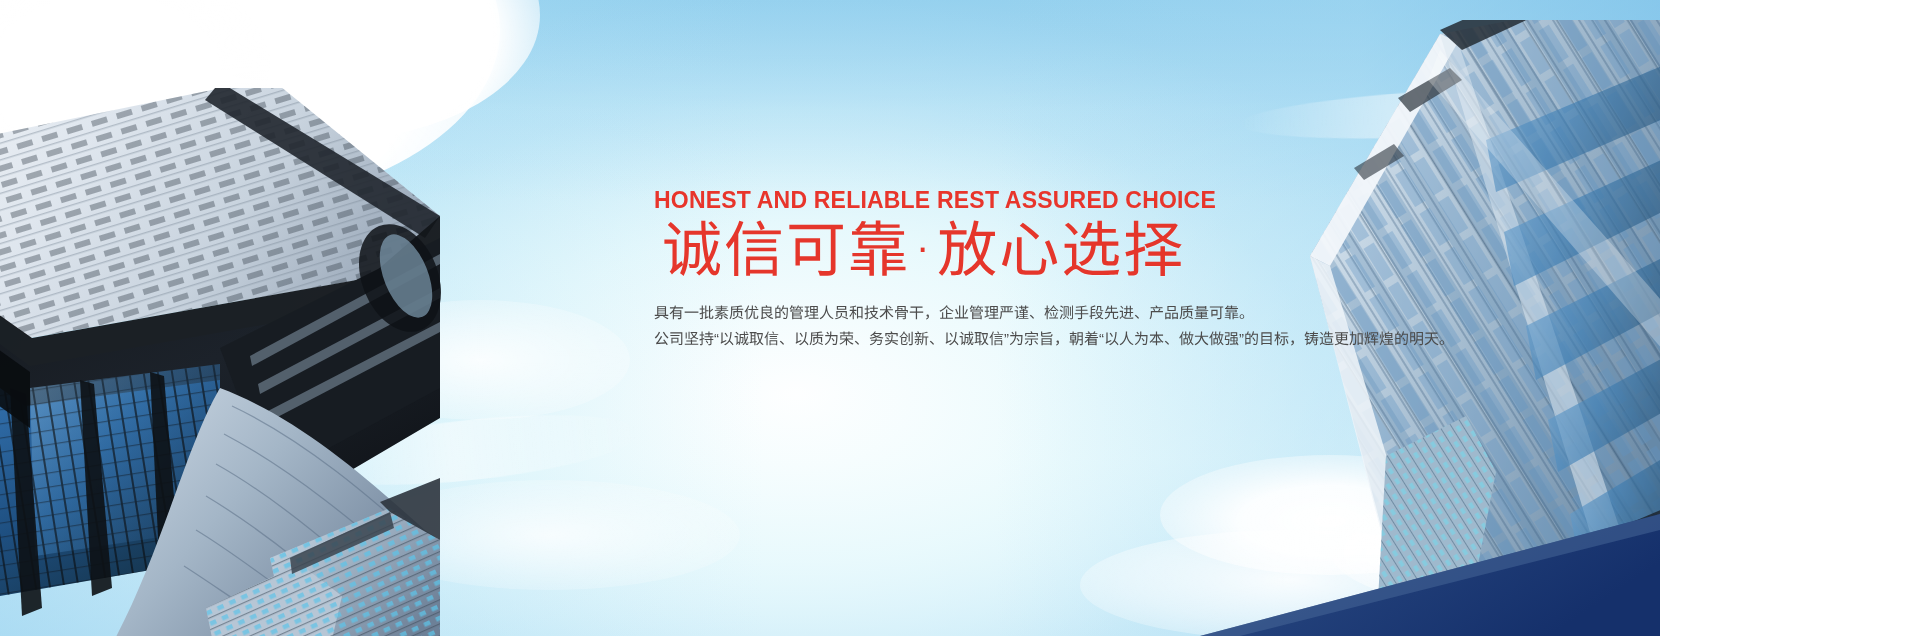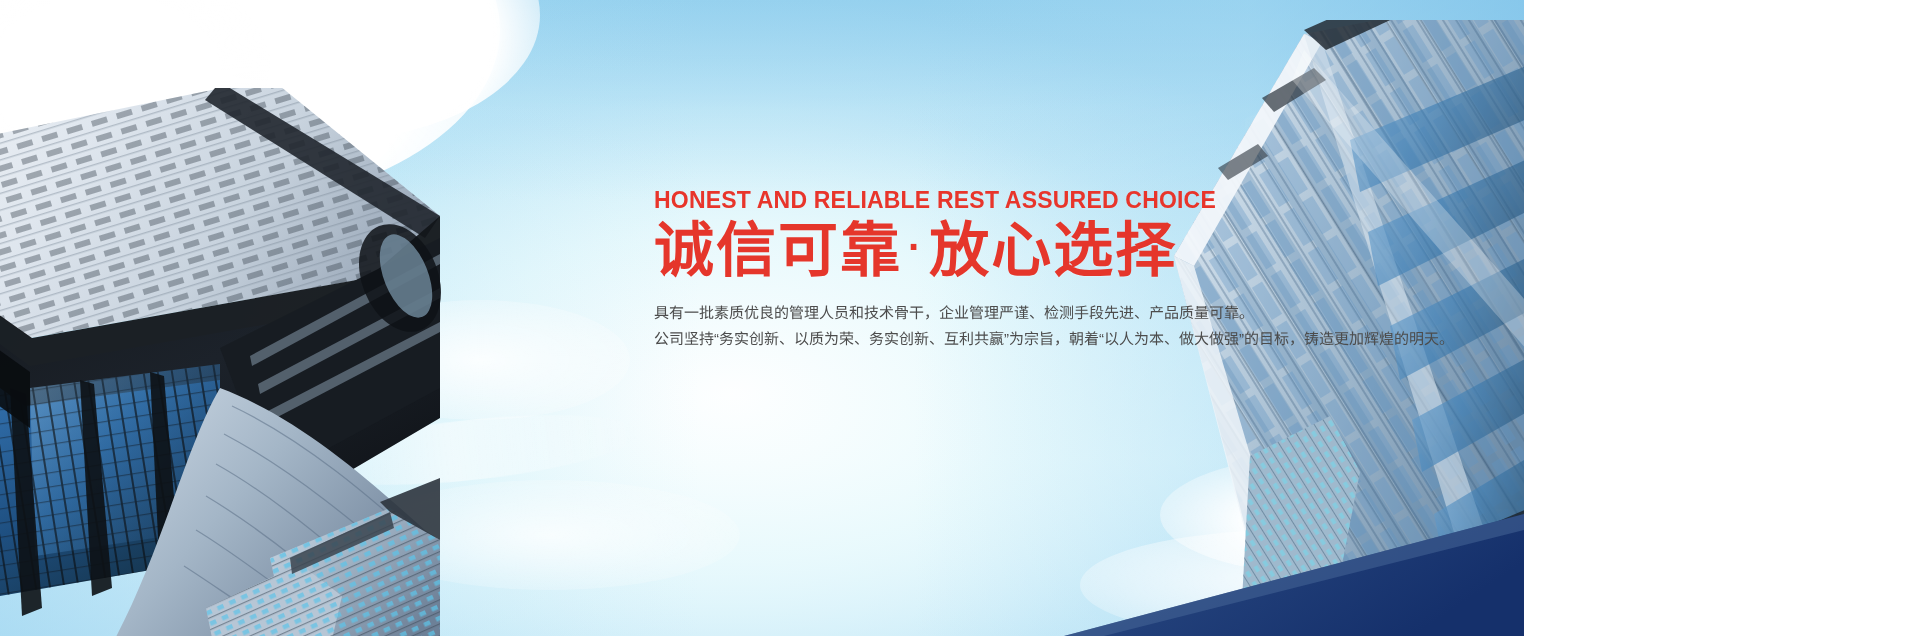"HONEST AND RELIABLE REST ASSURED" .banner { width: 1524px -> 1660px }
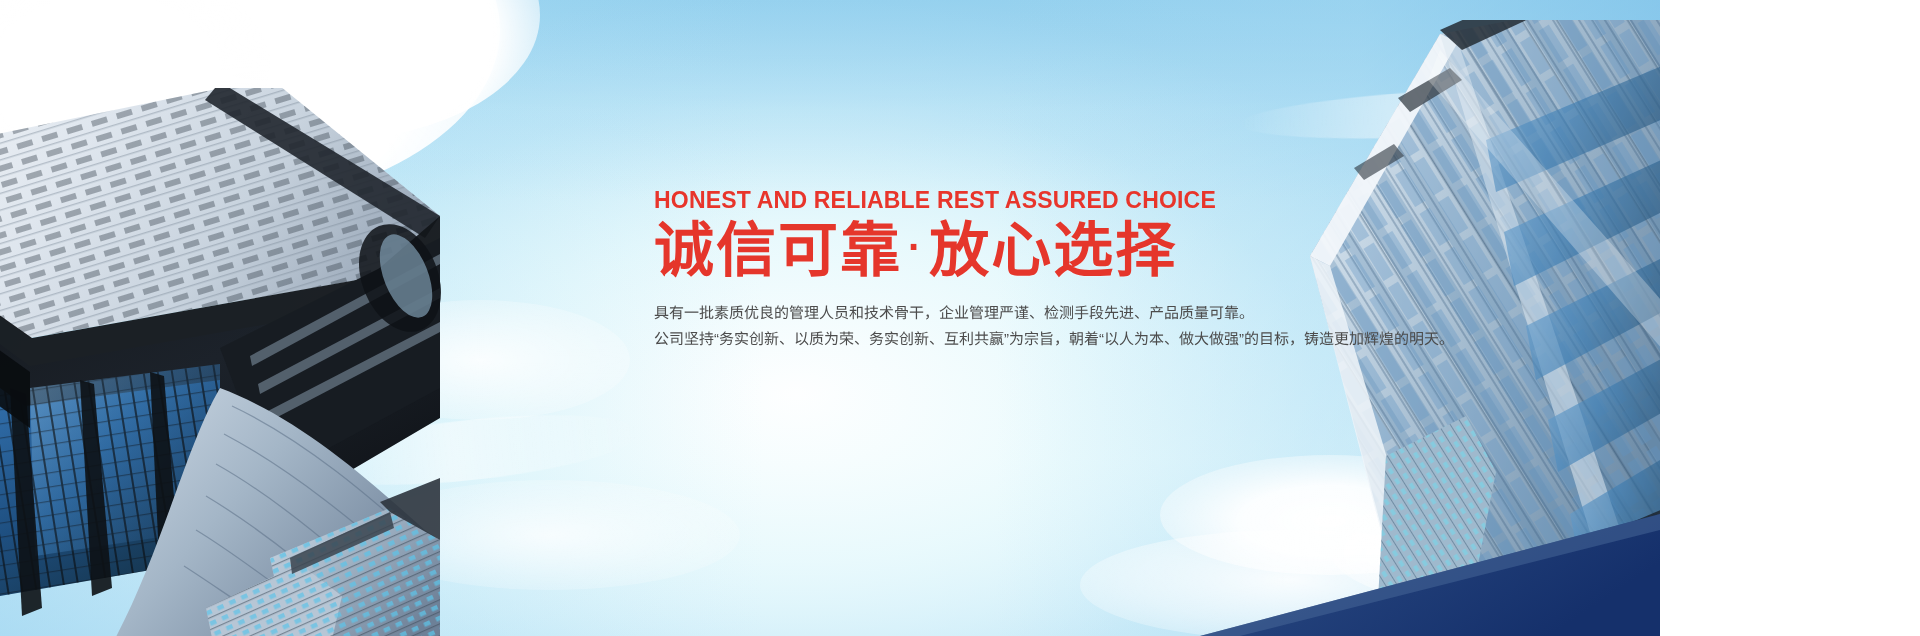"诚信可靠 · 放心选择" .headline { font-weight: 700 -> 400; margin: 0 0 16px 0 -> 0 0 16px 8px }
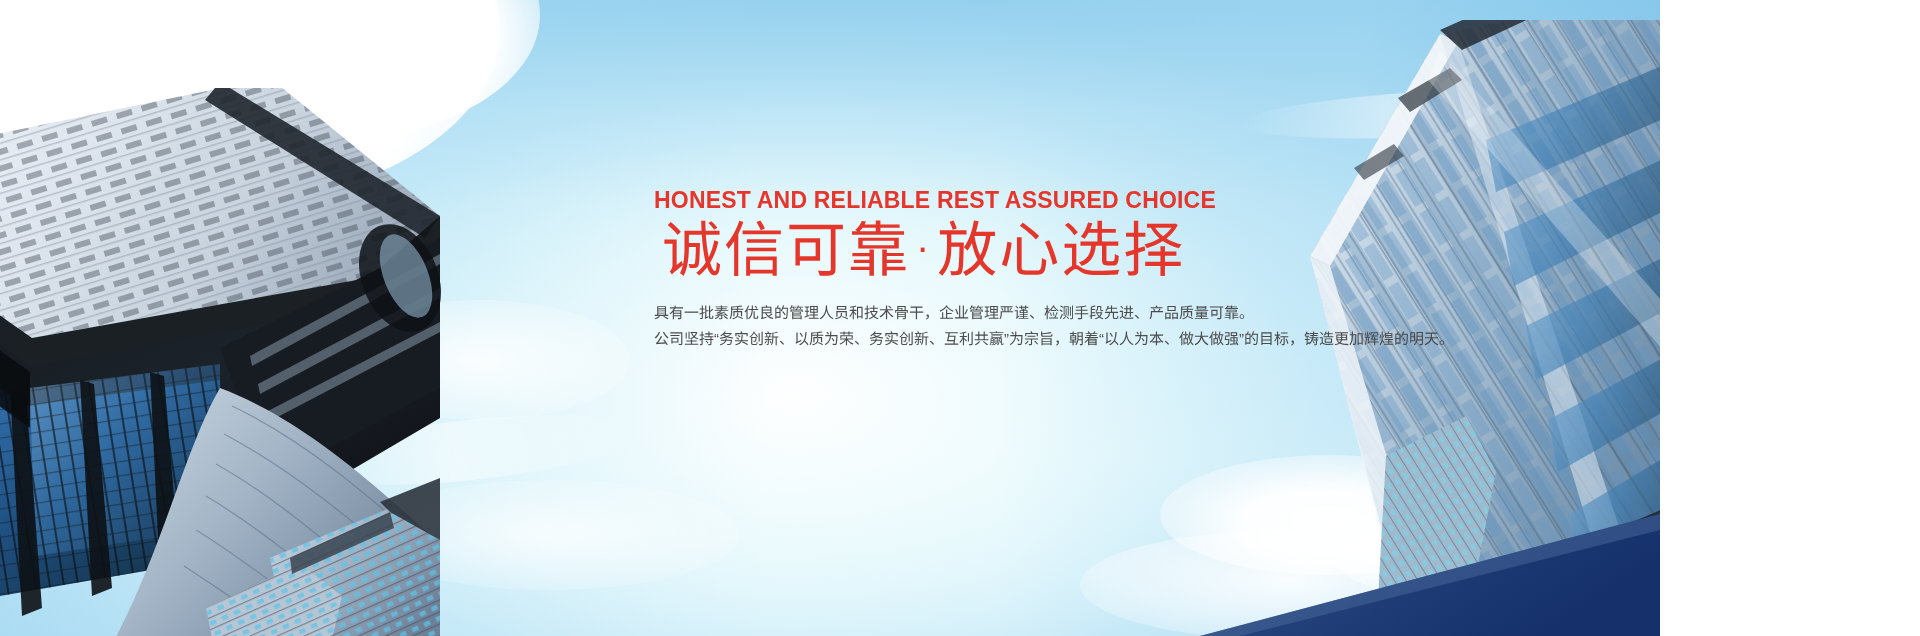"公司坚持“务实创新、以质为荣、务实创新、互利共赢”为宗旨，朝着“以人为本、做大做" span.desc-line { text: 务实创新、以质为荣、务实创新、互利共赢 -> 以诚取信、以质为荣、务实创新、以诚取信 }
